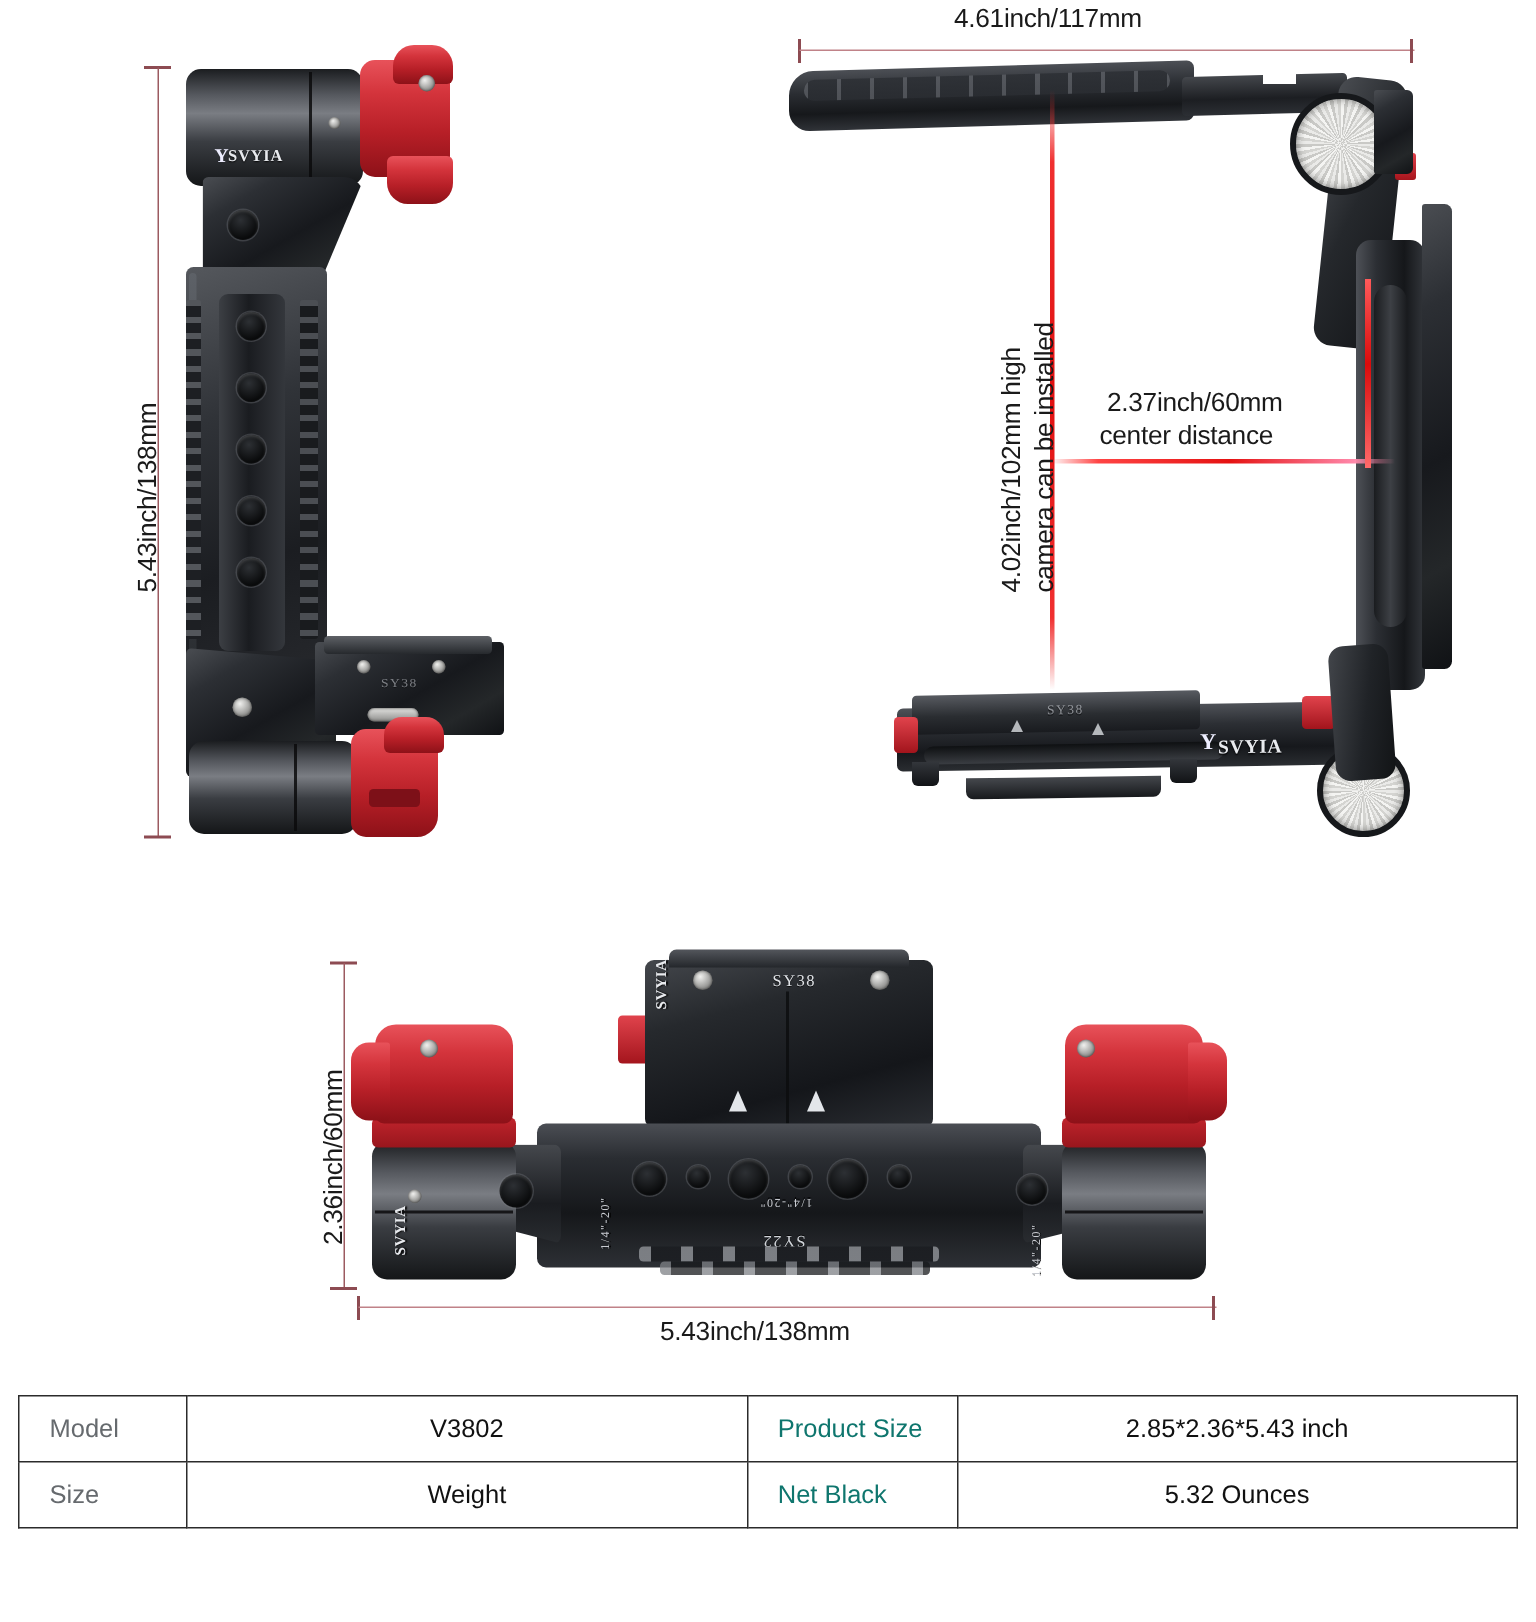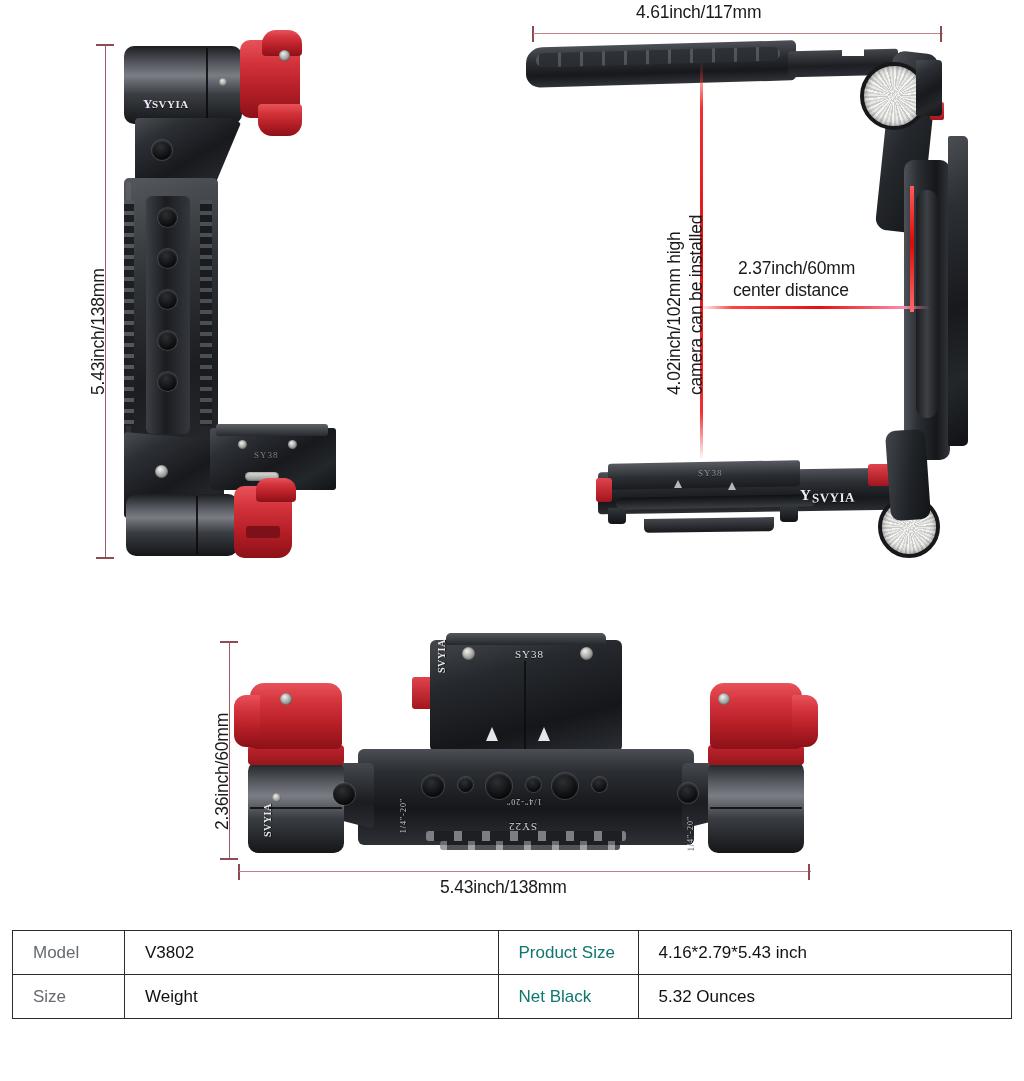"V3802" td.val { text-align: none -> center }
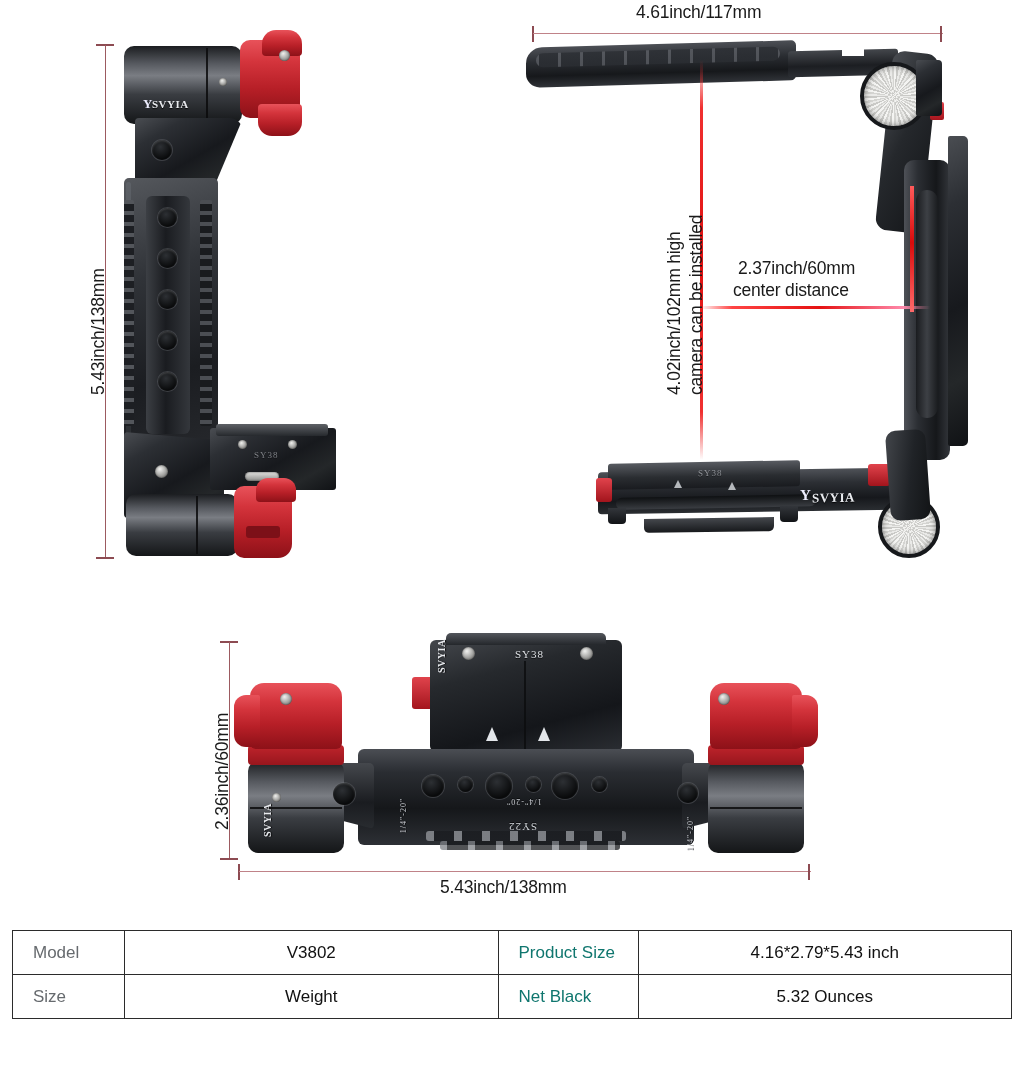"4.16*2.79*5.43 inch" td.val { text: 4.16*2.79 -> 2.85*2.36 }
